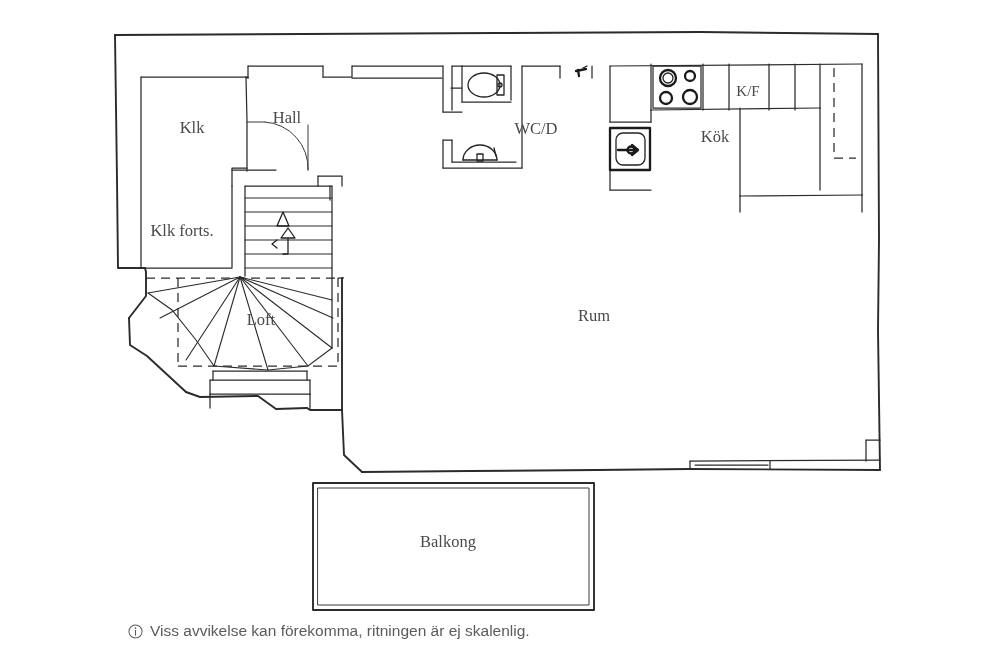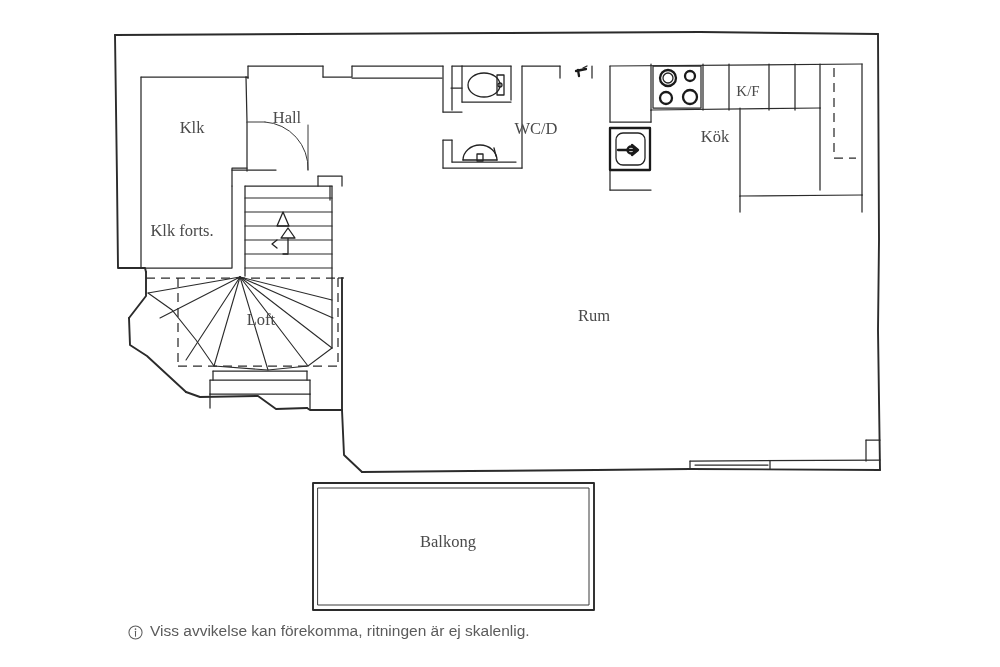"Viss avvikelse kan förekomma, ritningen" .caption { align-items: flex-end -> center }
